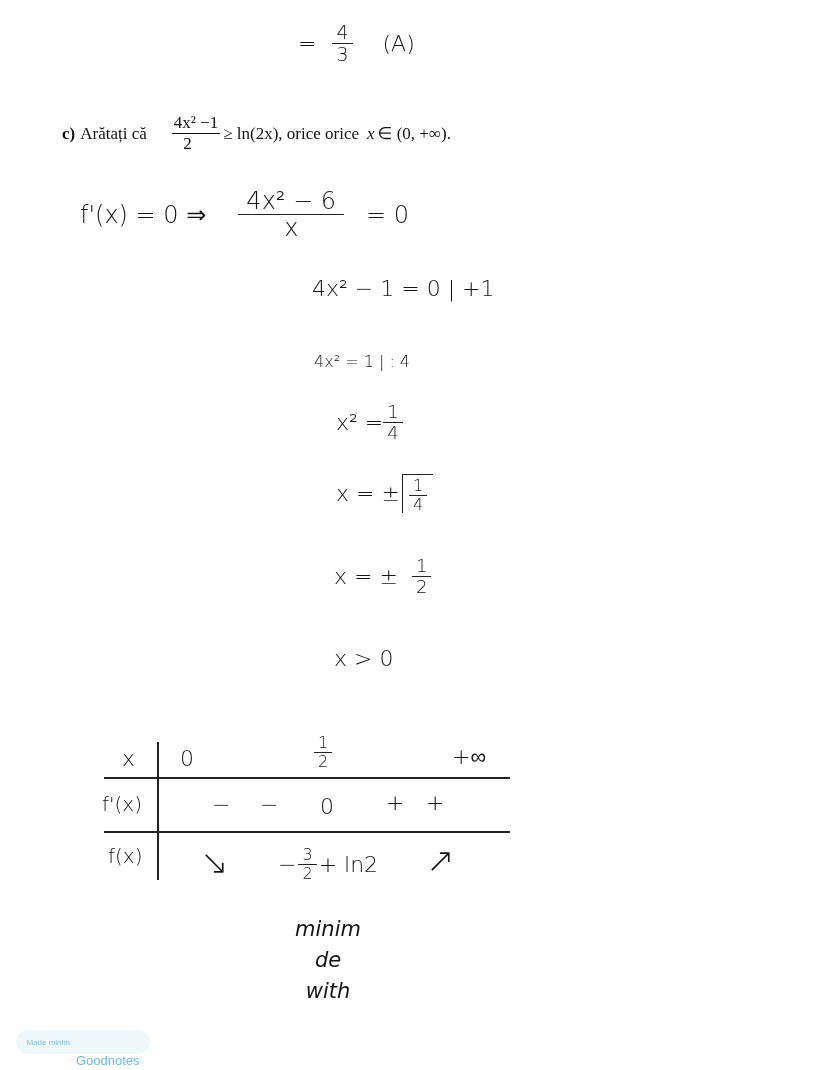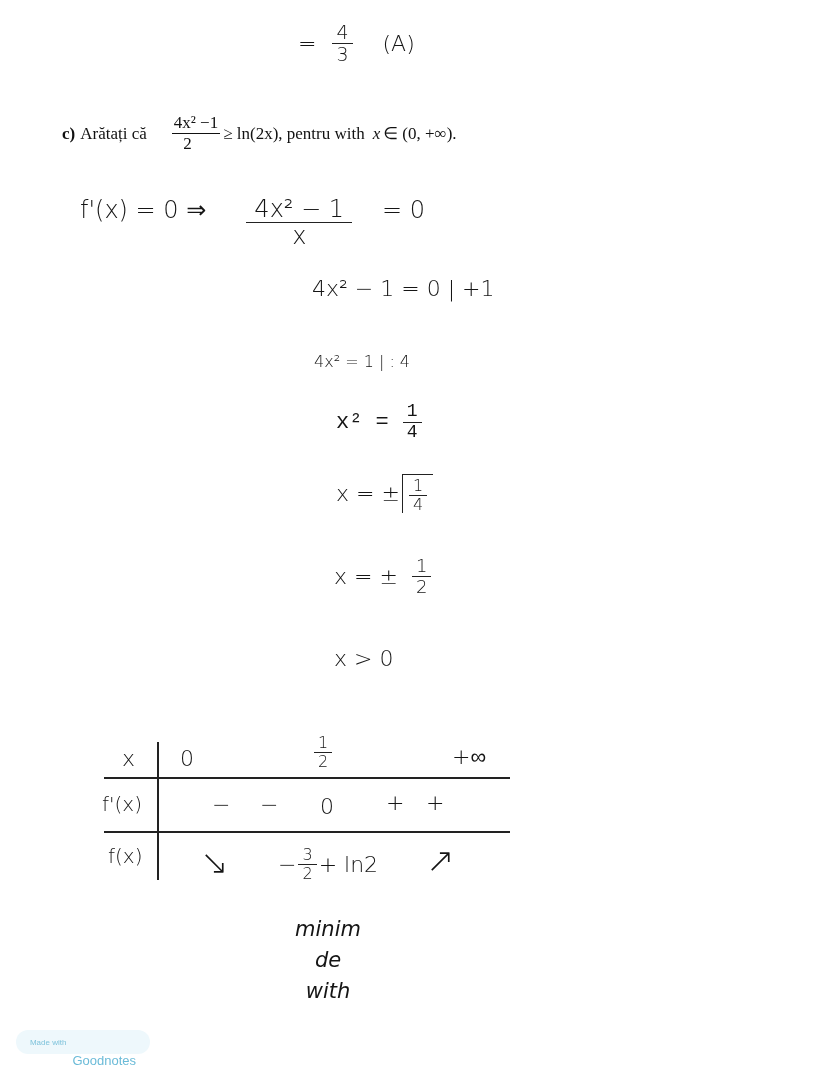"≥ ln(2x), pentru with" span { text: pentru with -> orice orice }
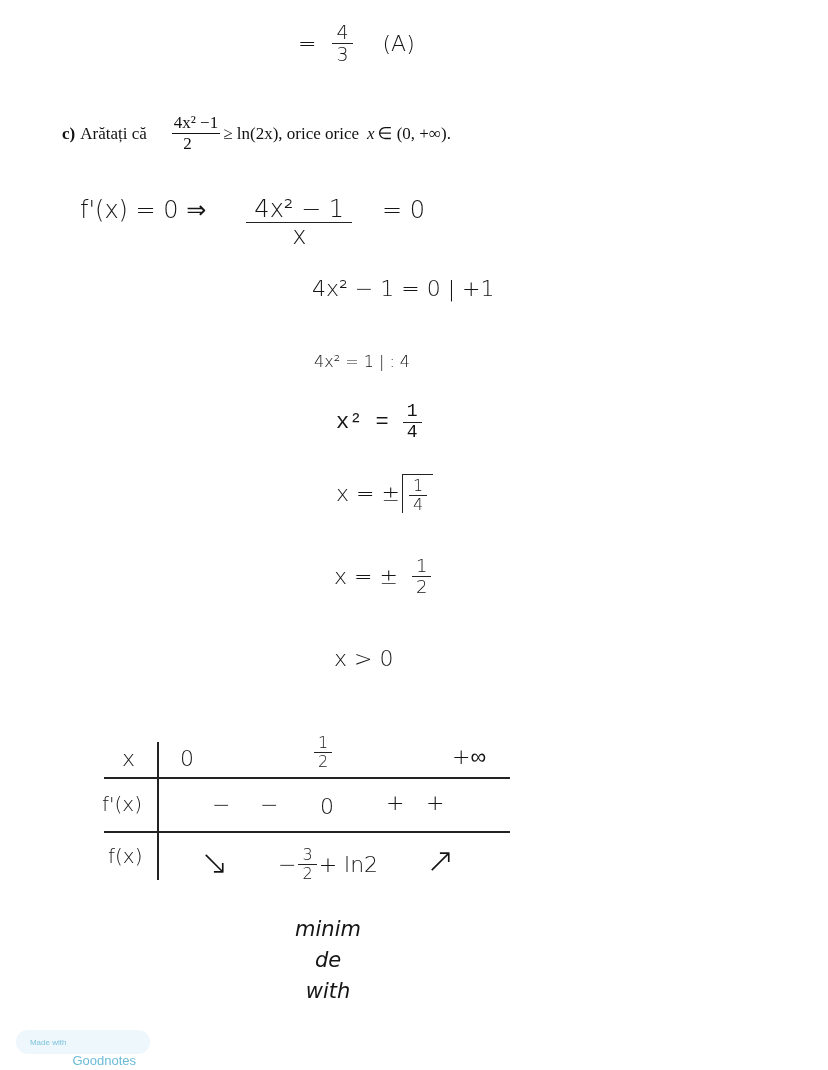"f'(x) = 0 ⇒" div.hw { align-items: none -> center; gap: 30px -> 22px; top: 196px -> 188px }
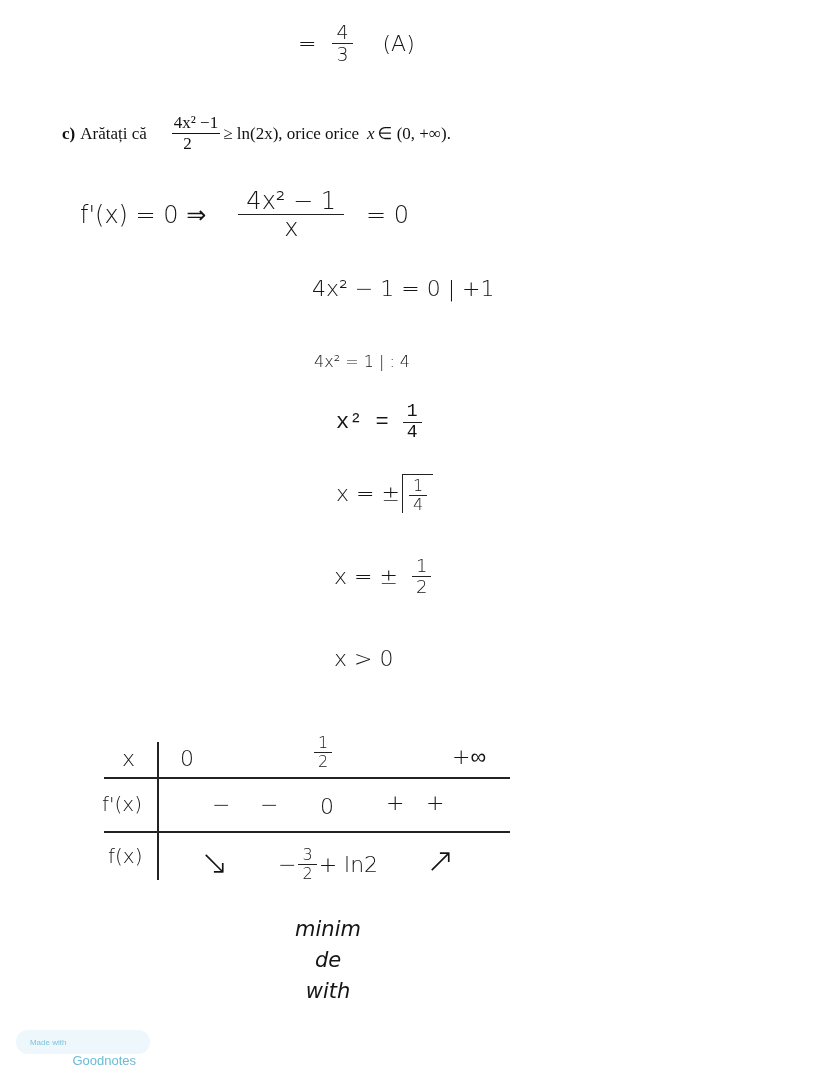"4x² − 1" span.num { text: 1 -> 6 }
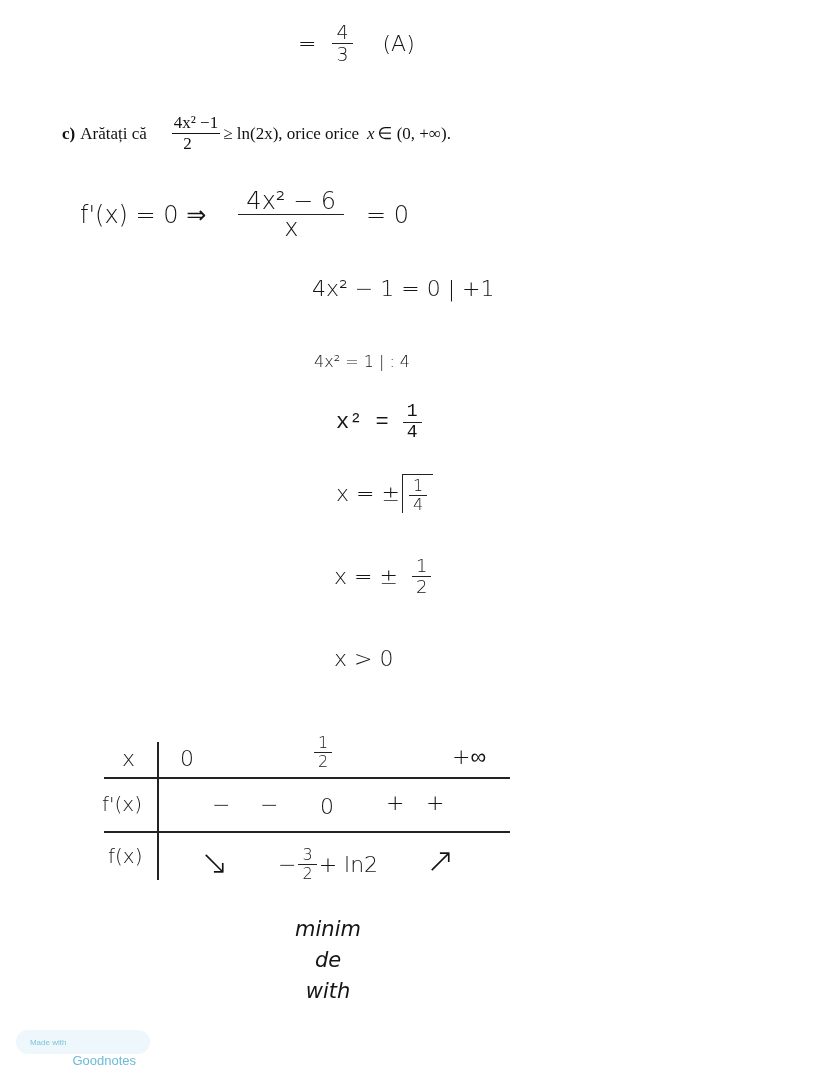"x² =" div.hw { font-family: Liberation Mono, monospace -> none; gap: 14px -> none }
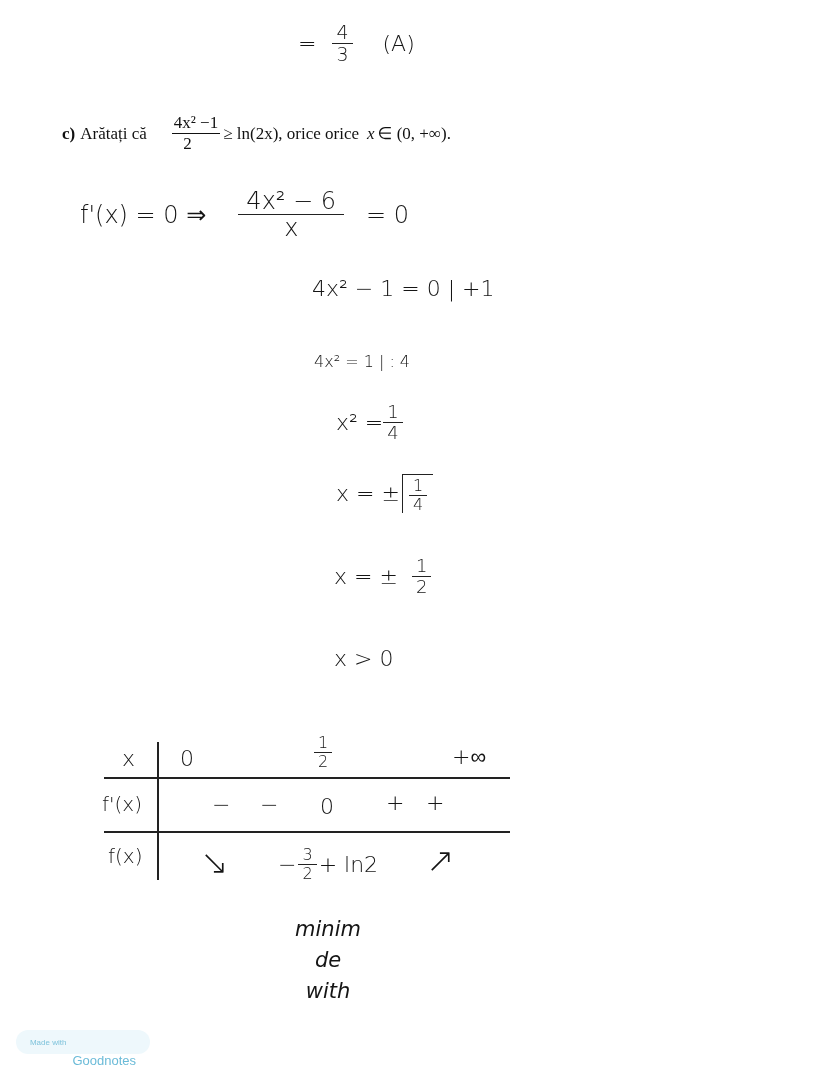"Made with" span.small { text: with -> minim }
